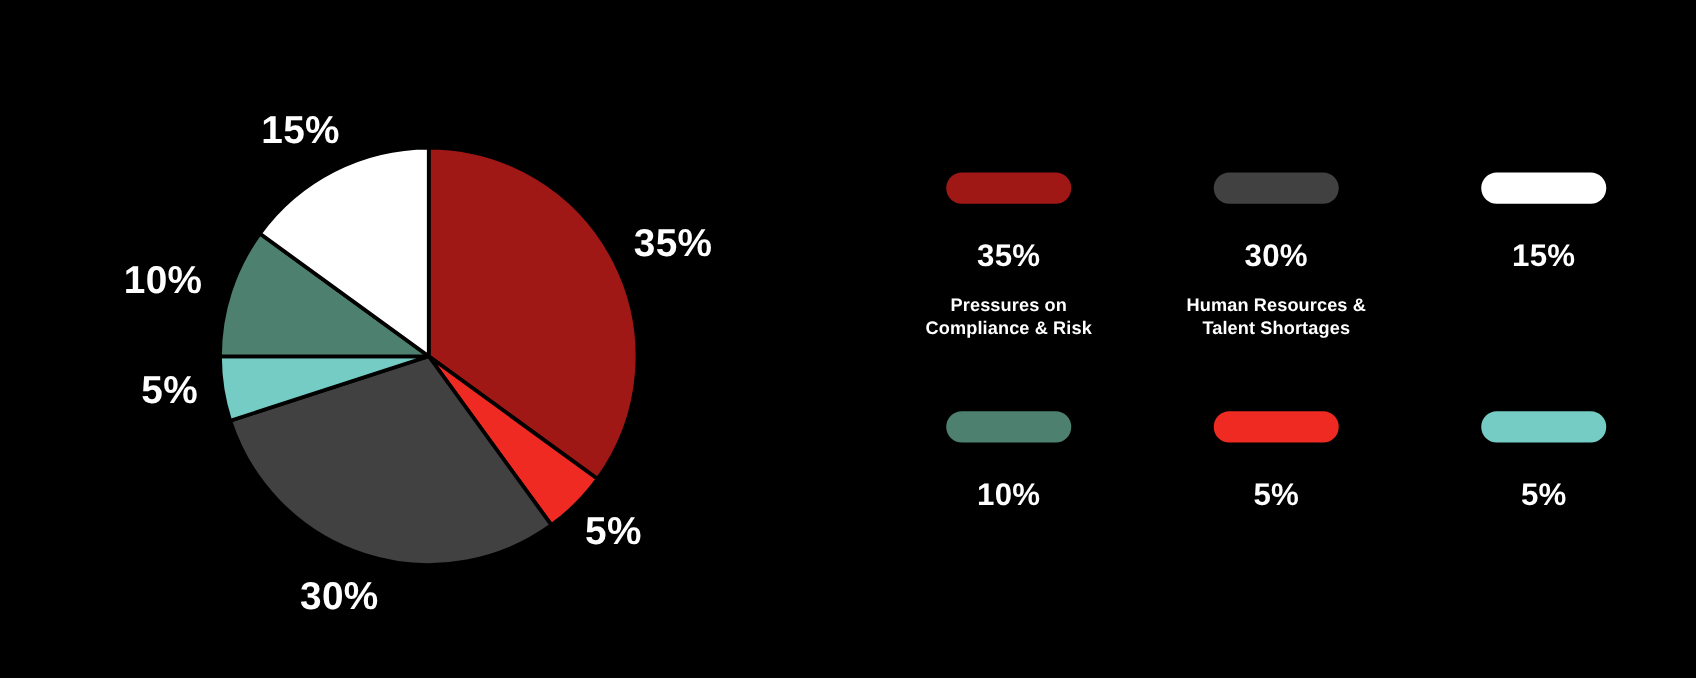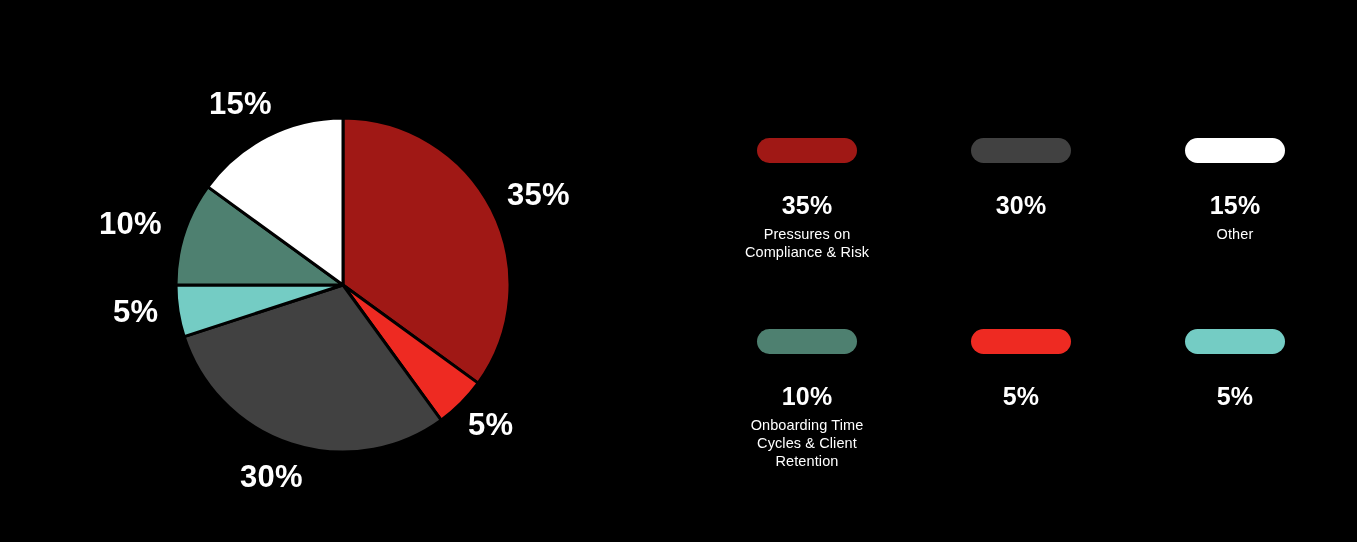"Pressures on" .legend-label { font-weight: normal -> bold; margin-top: 7px -> 18px }
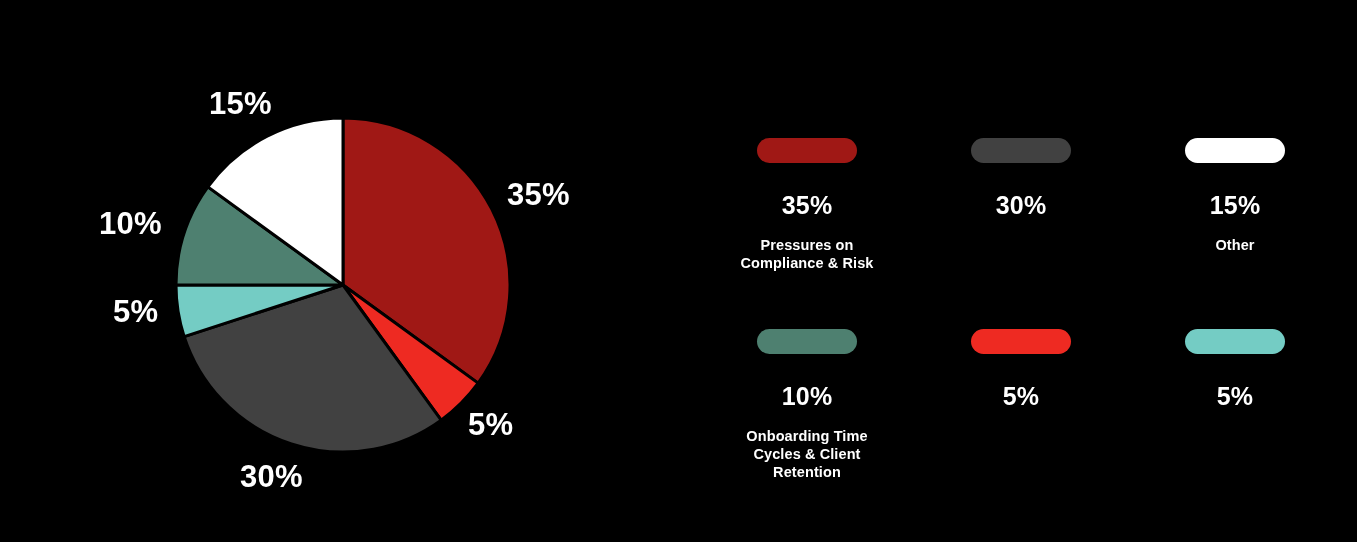"Human Resources &" div.legend-label { html: none -> <div>Human Resources &amp; Talent Shortages</div> }
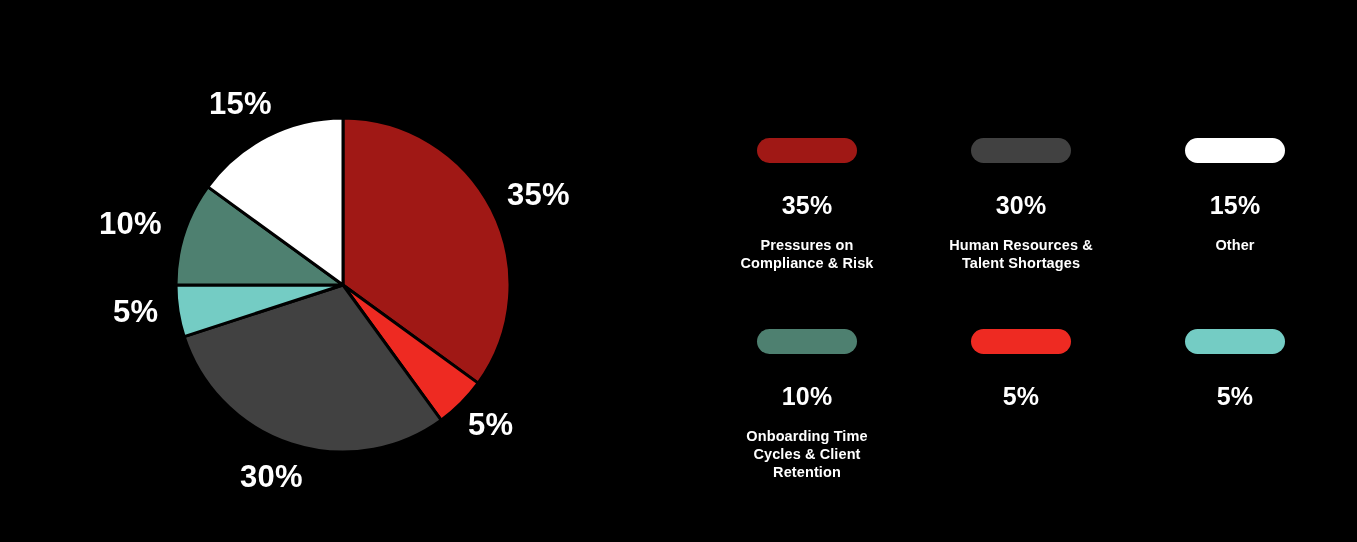"Other" div.legend-label { html: <div>Other</div> -> none }
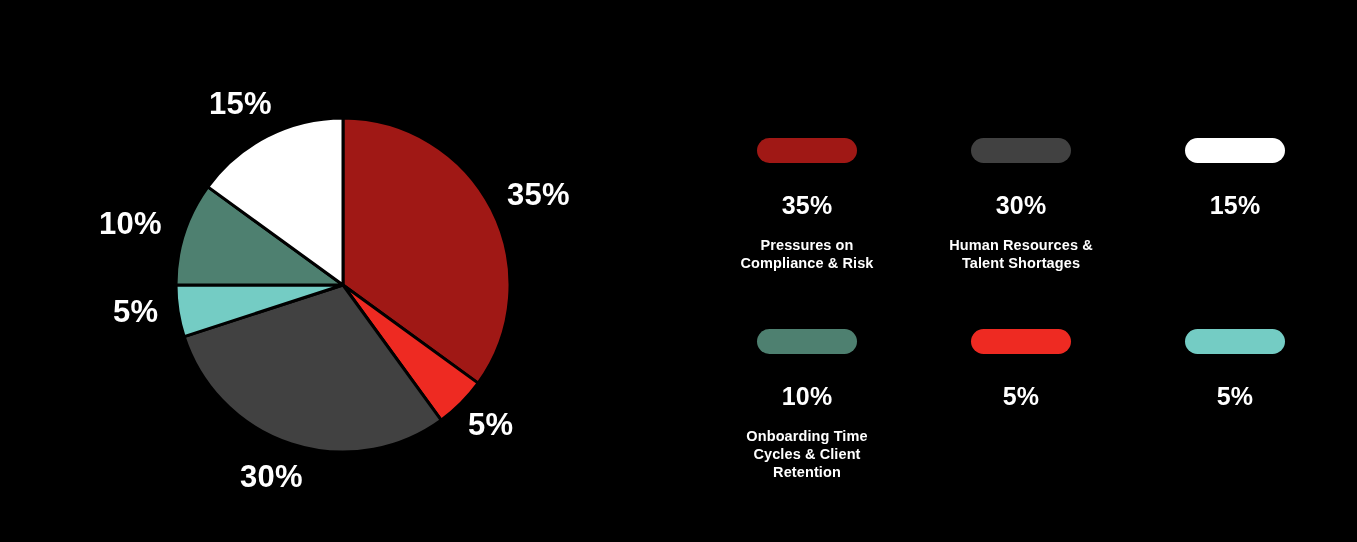"Onboarding Time" div.legend-label { html: <div>Onboarding Time Cycles &amp; Client Retention</div> -> none }
